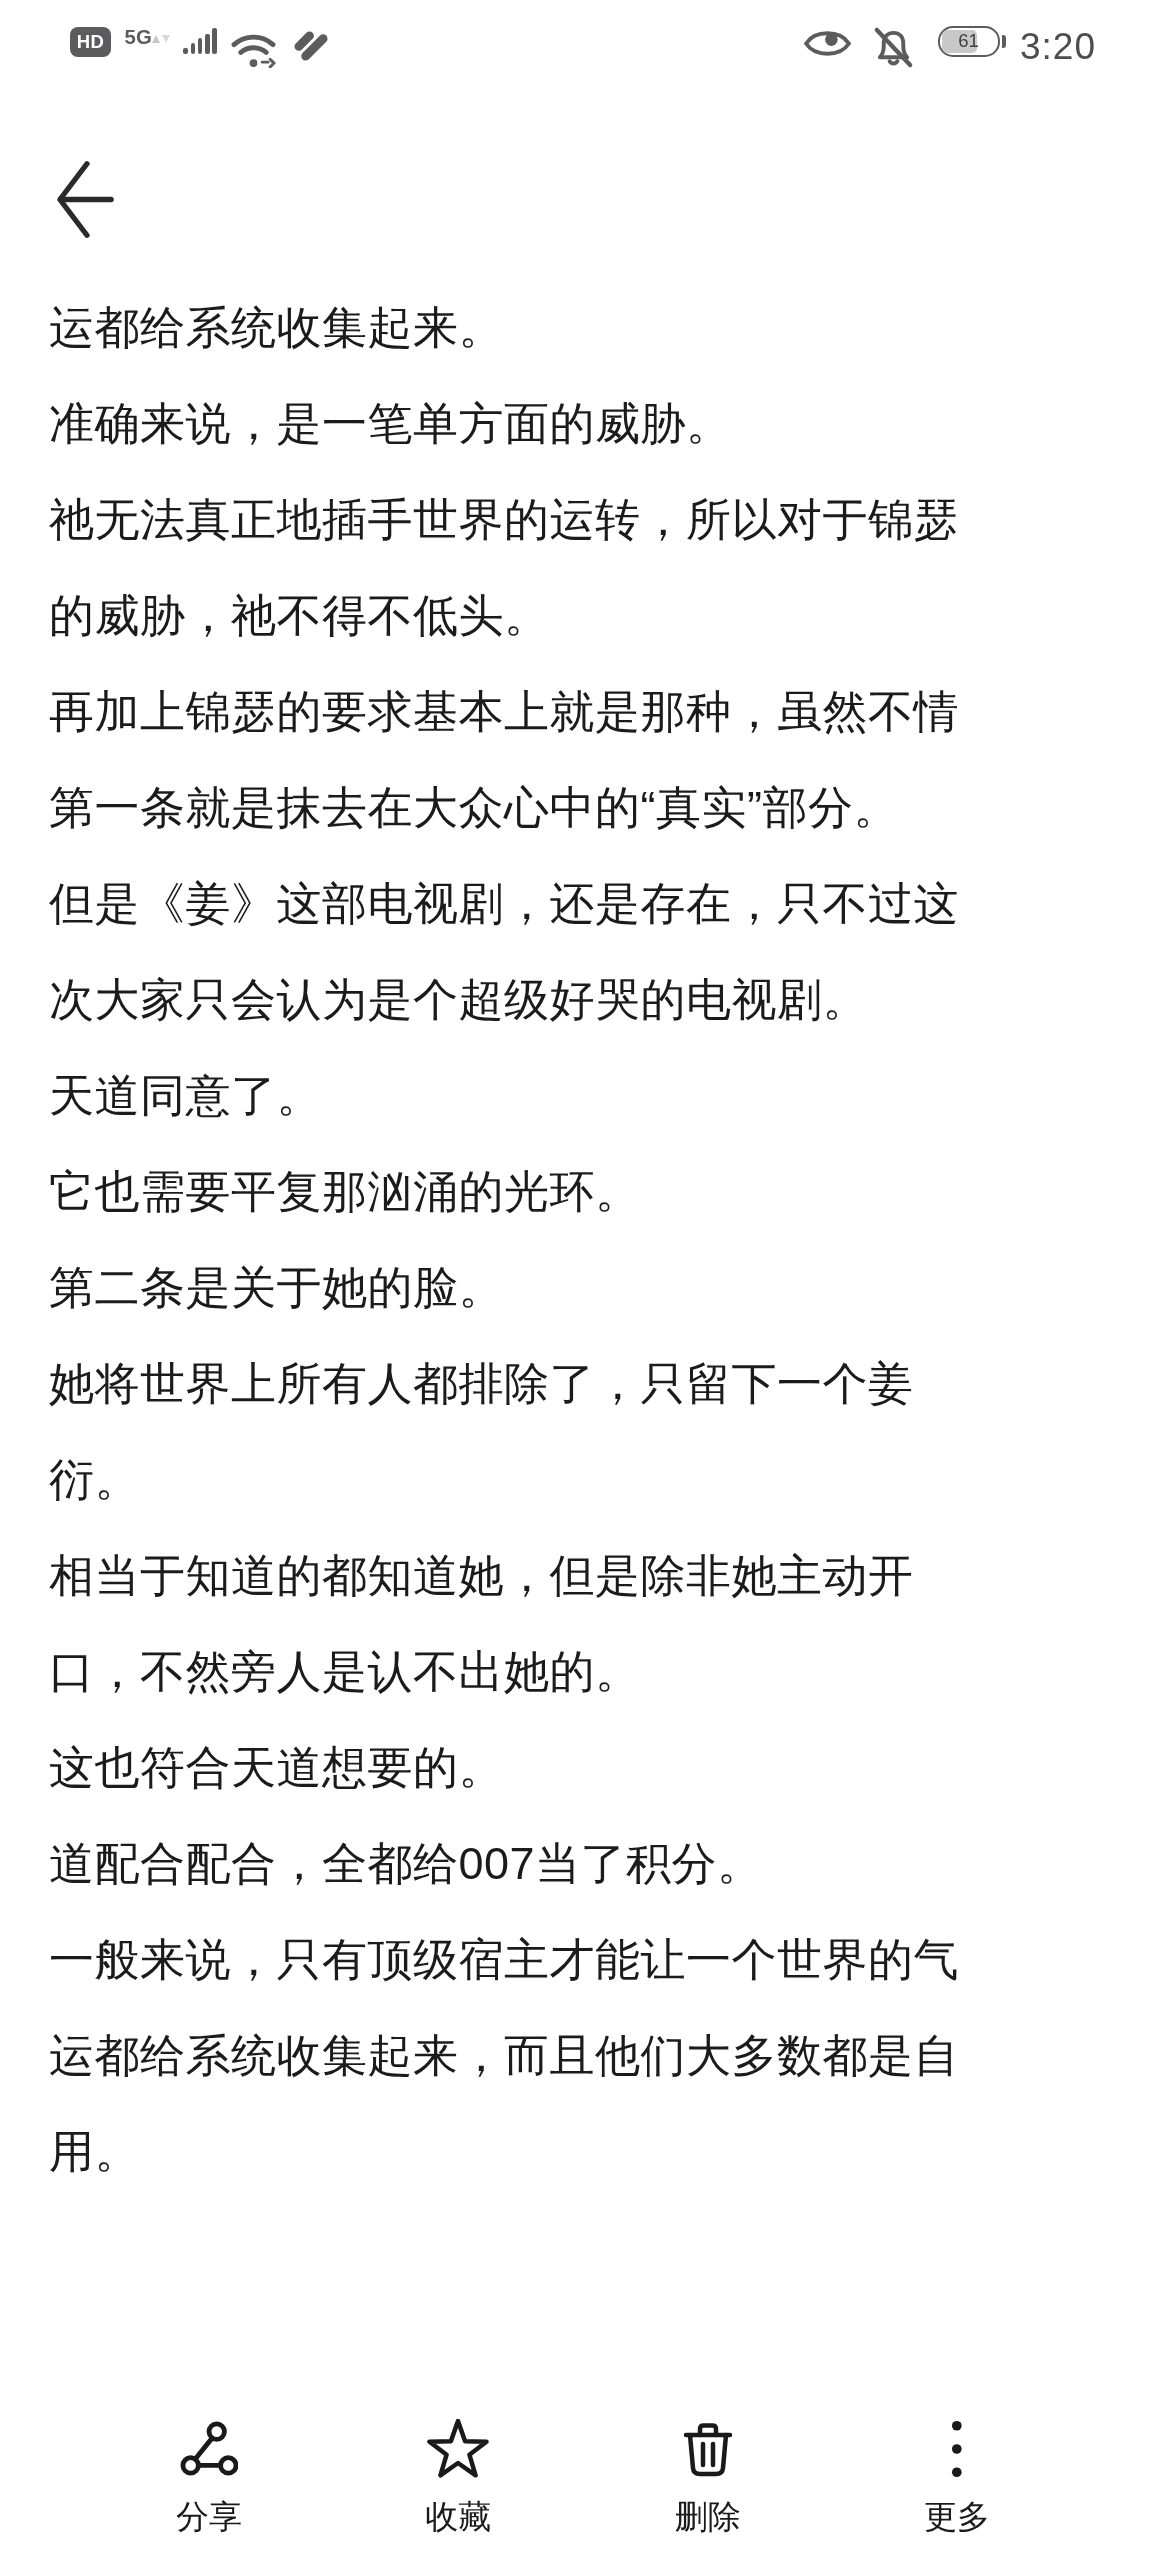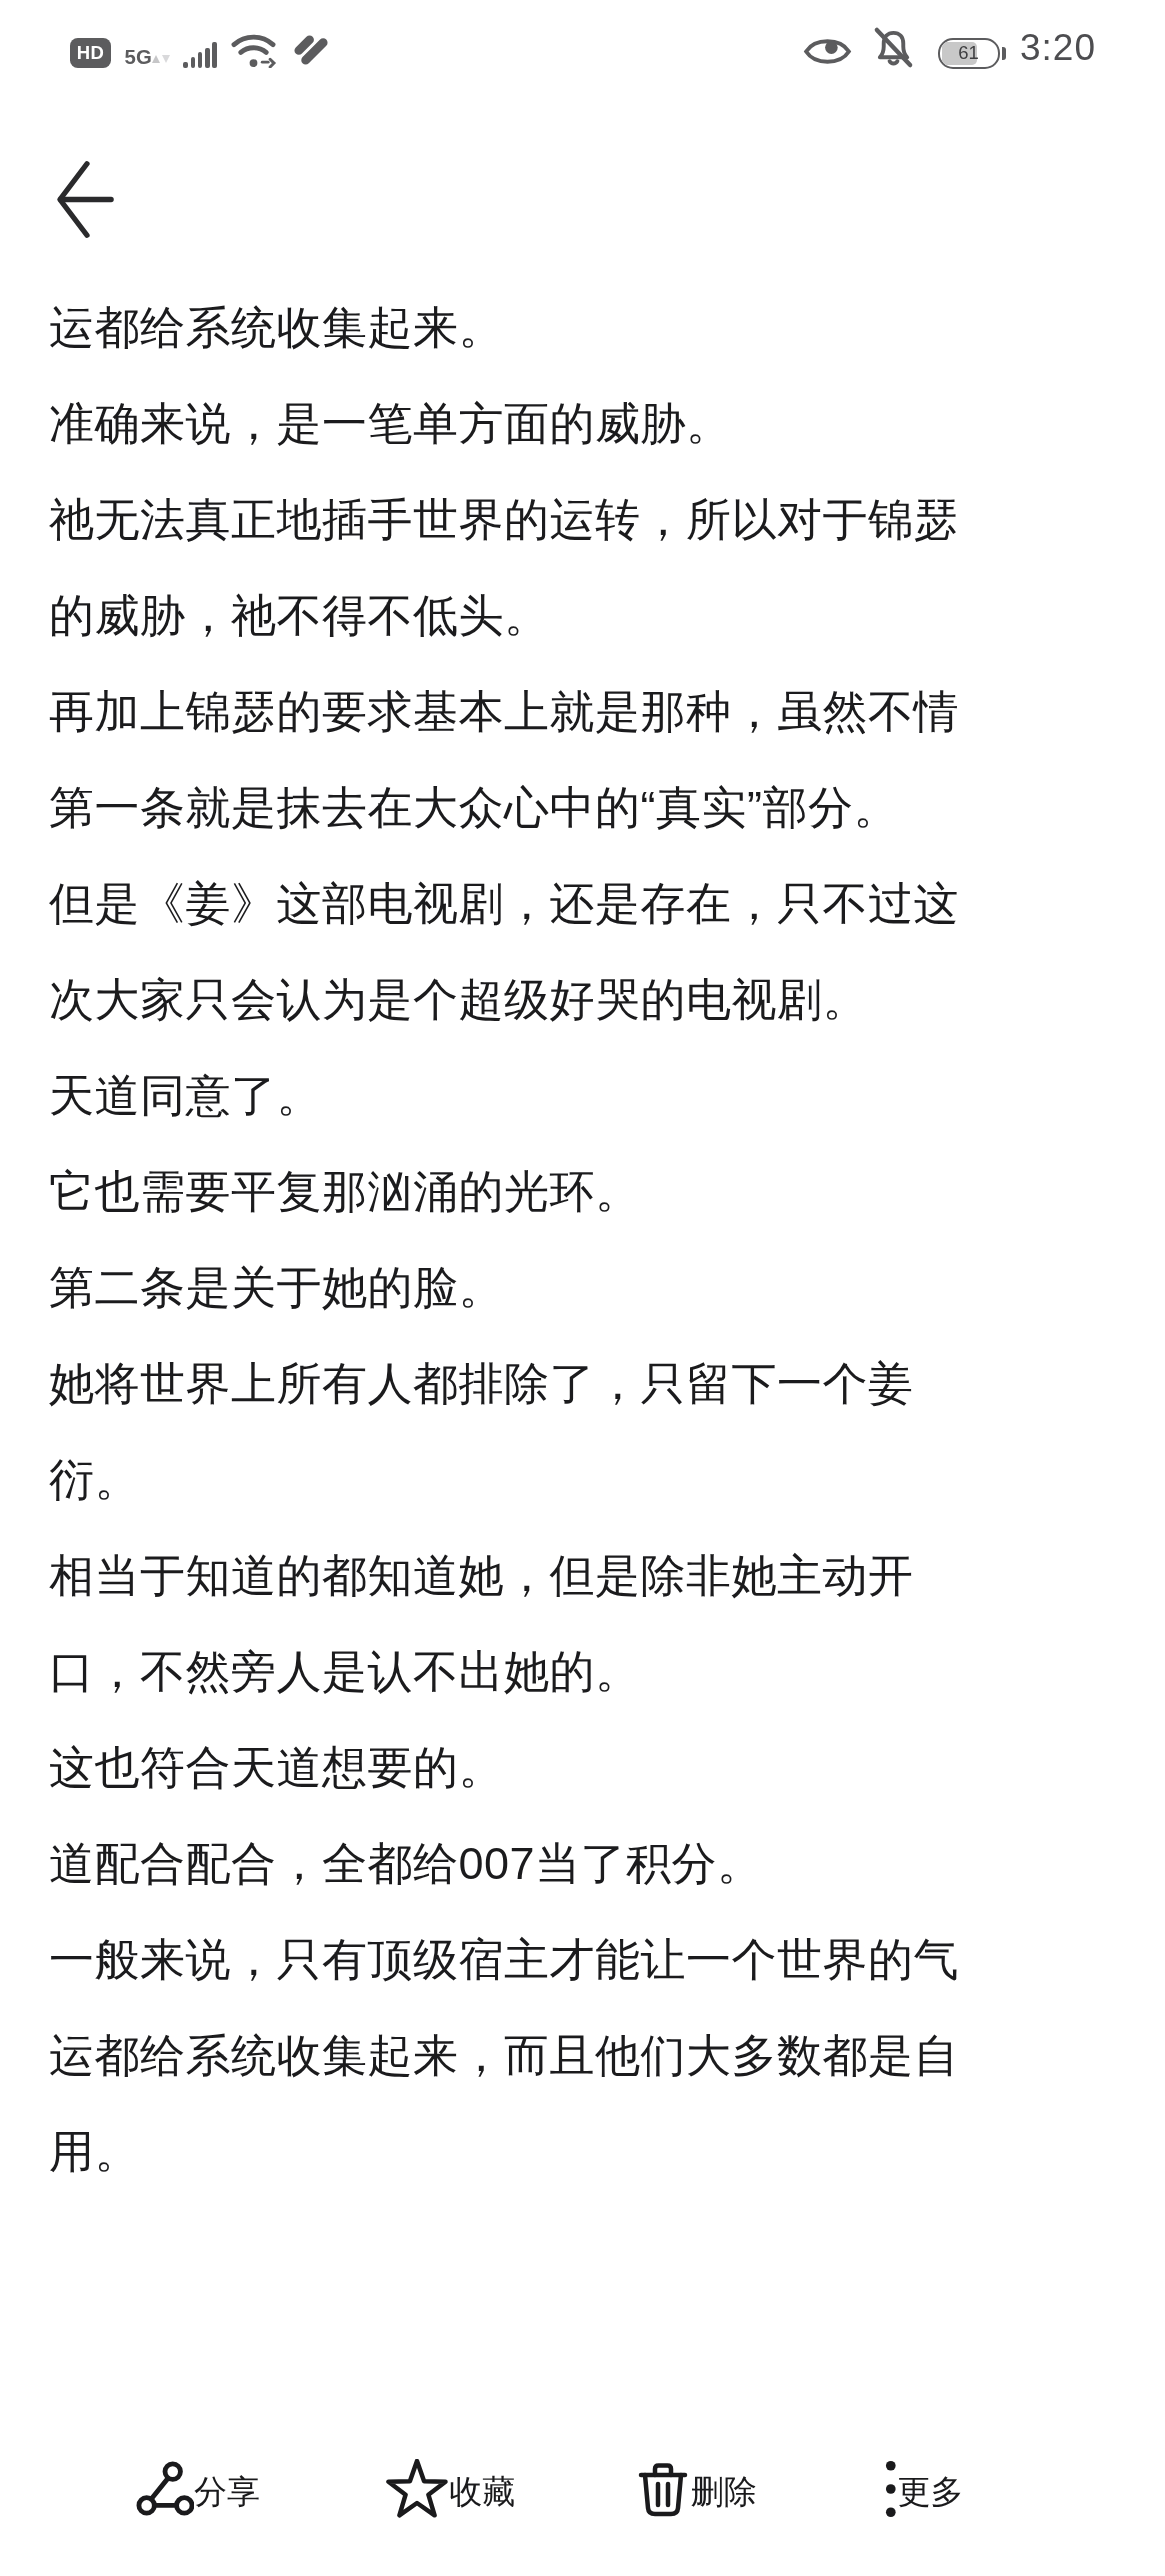"HD" .sb-left, .sb-right { align-items: flex-end -> flex-start }
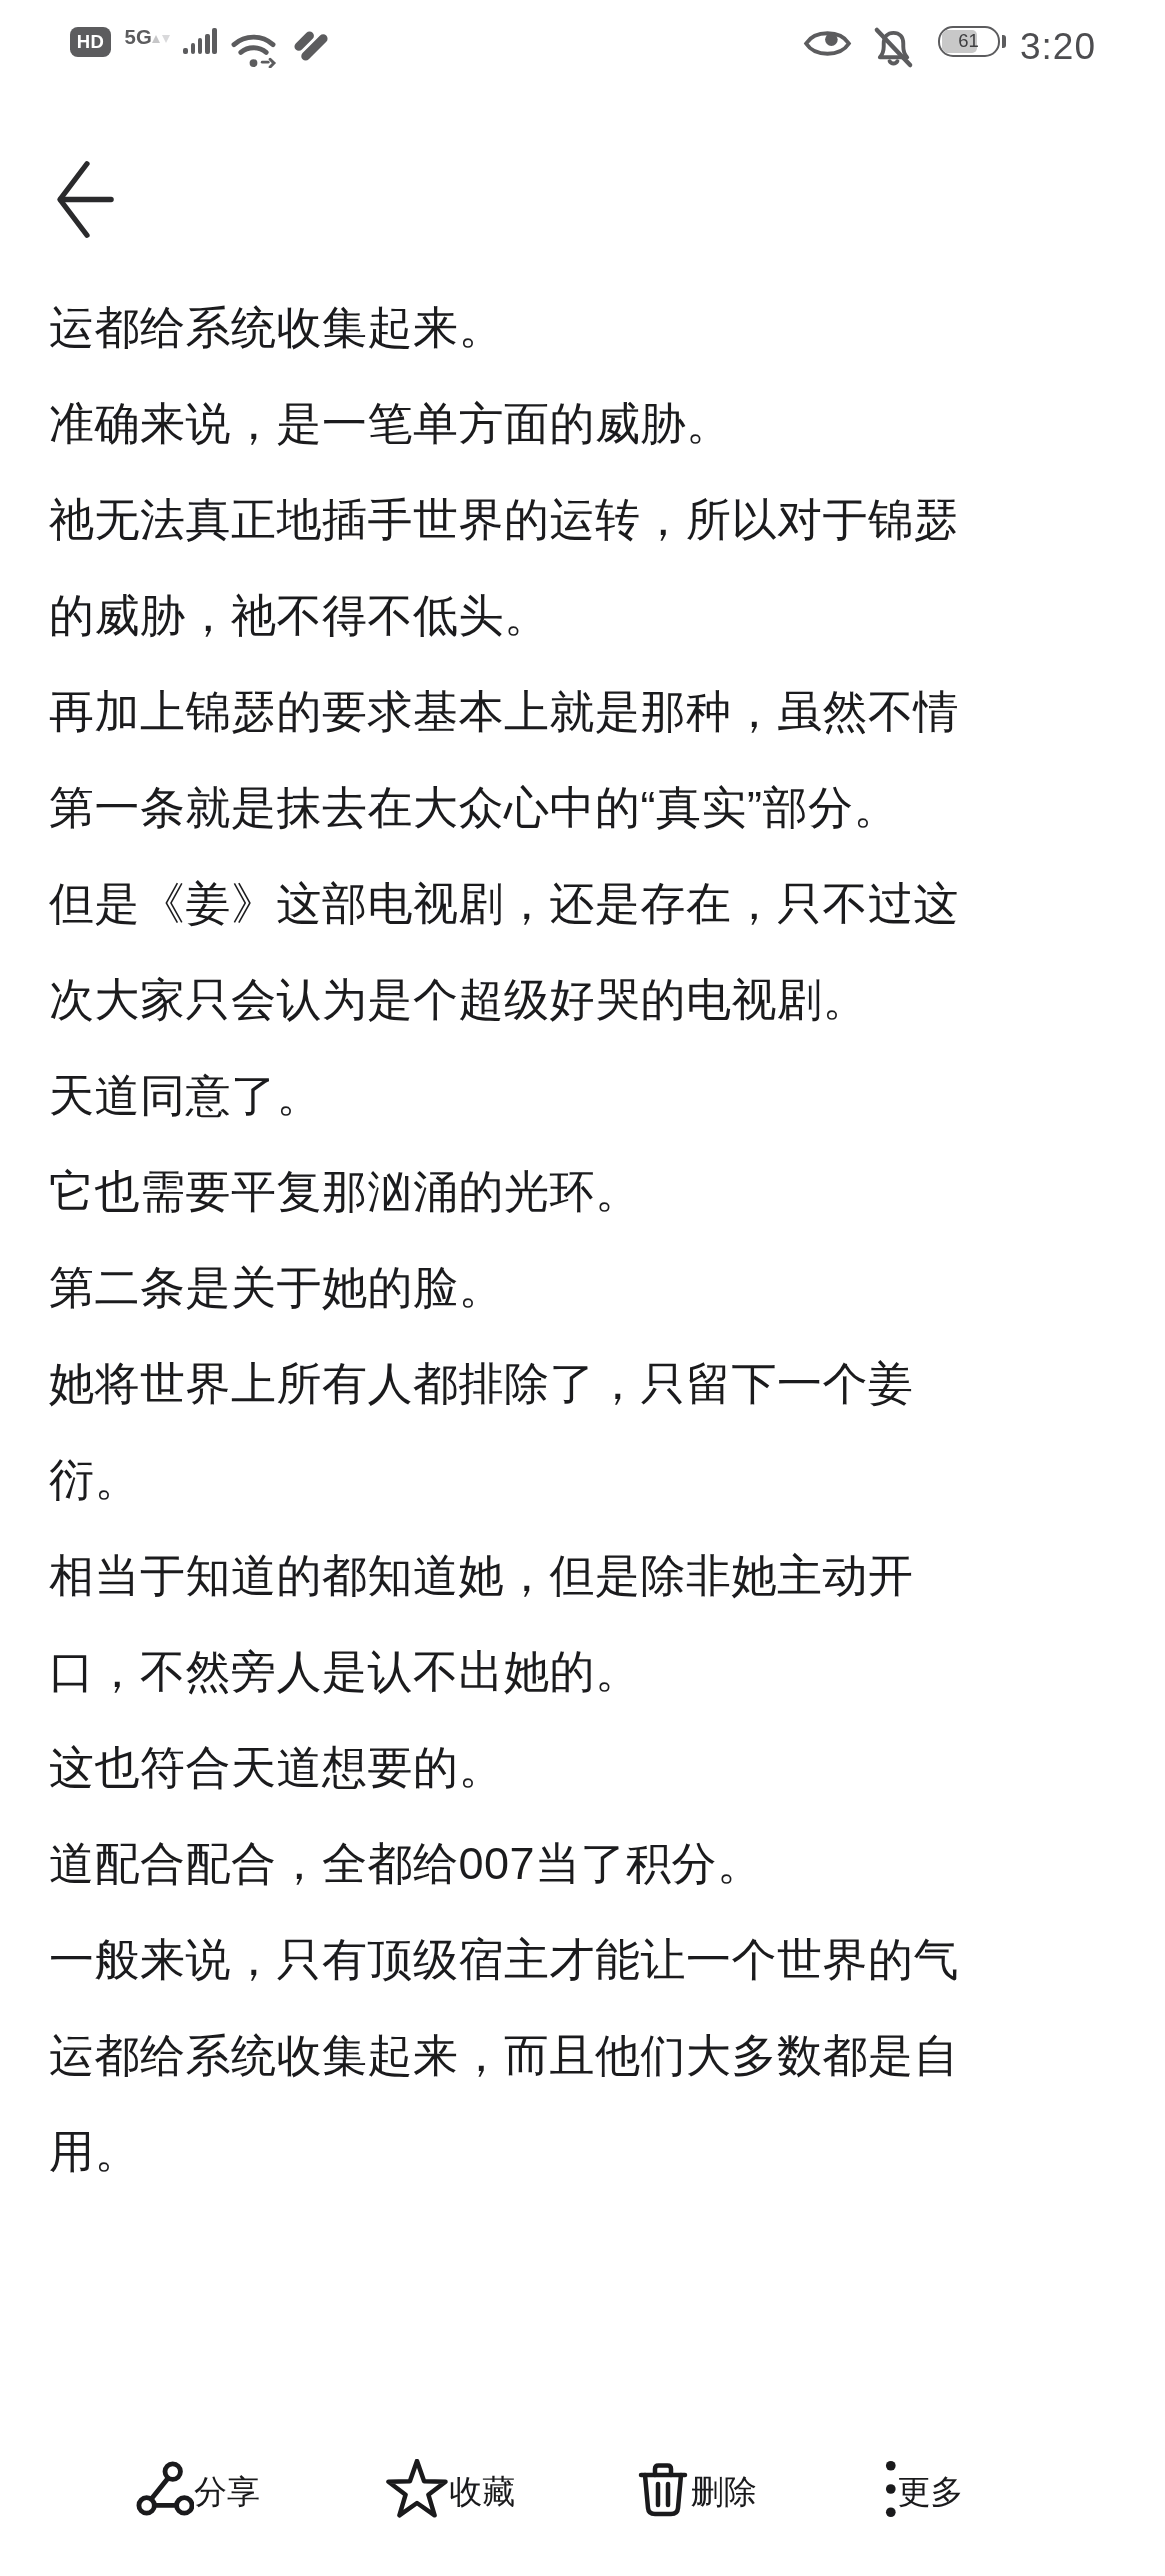"分享" .tb-item { flex-direction: none -> column }
